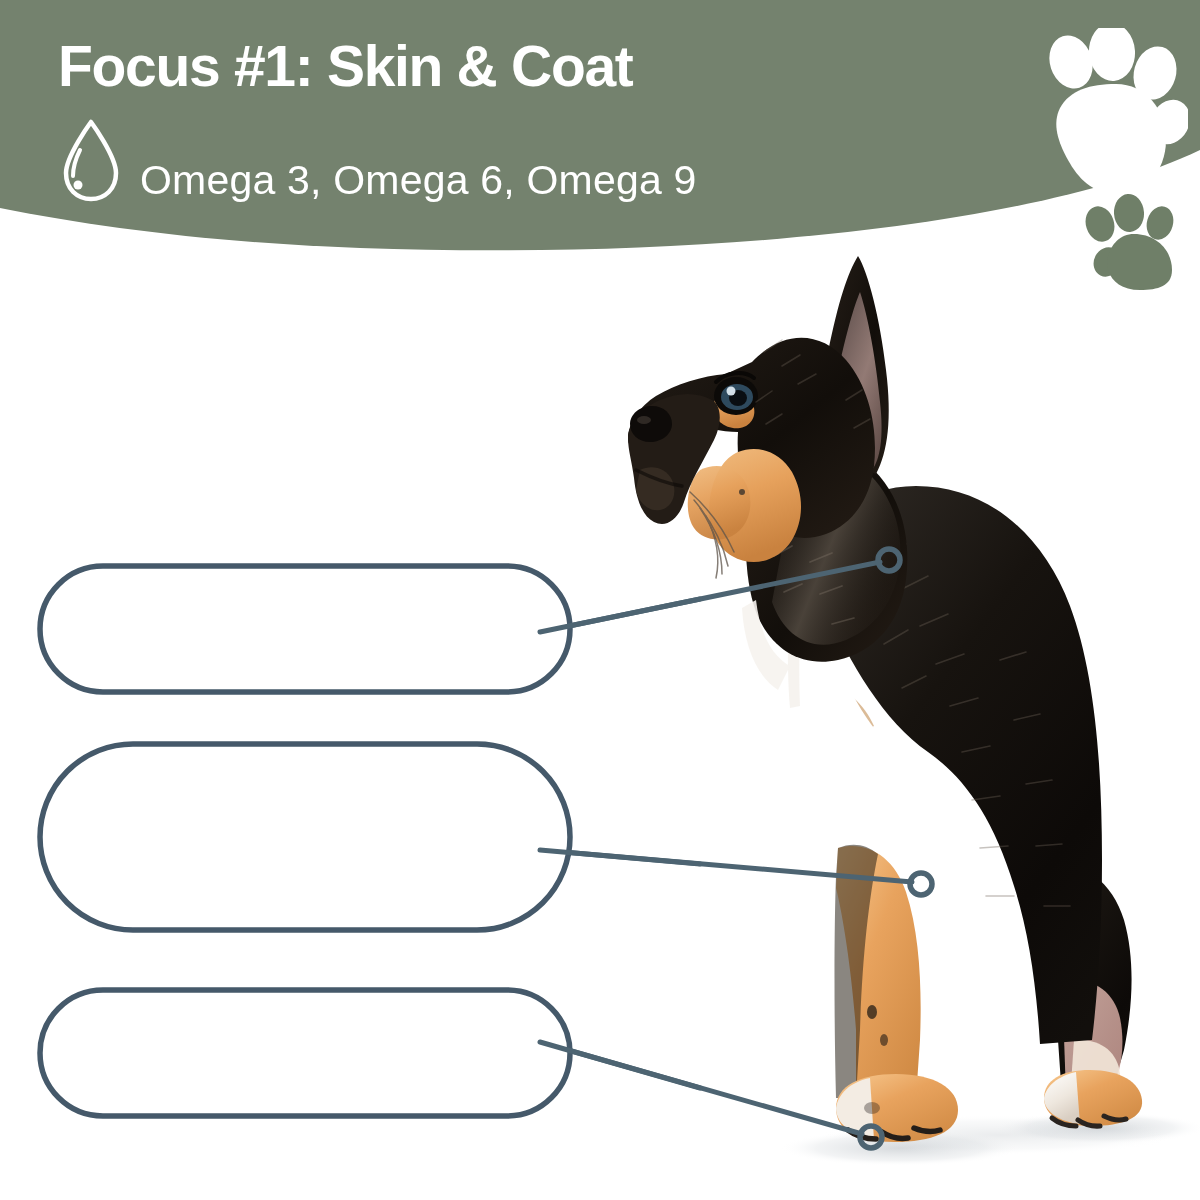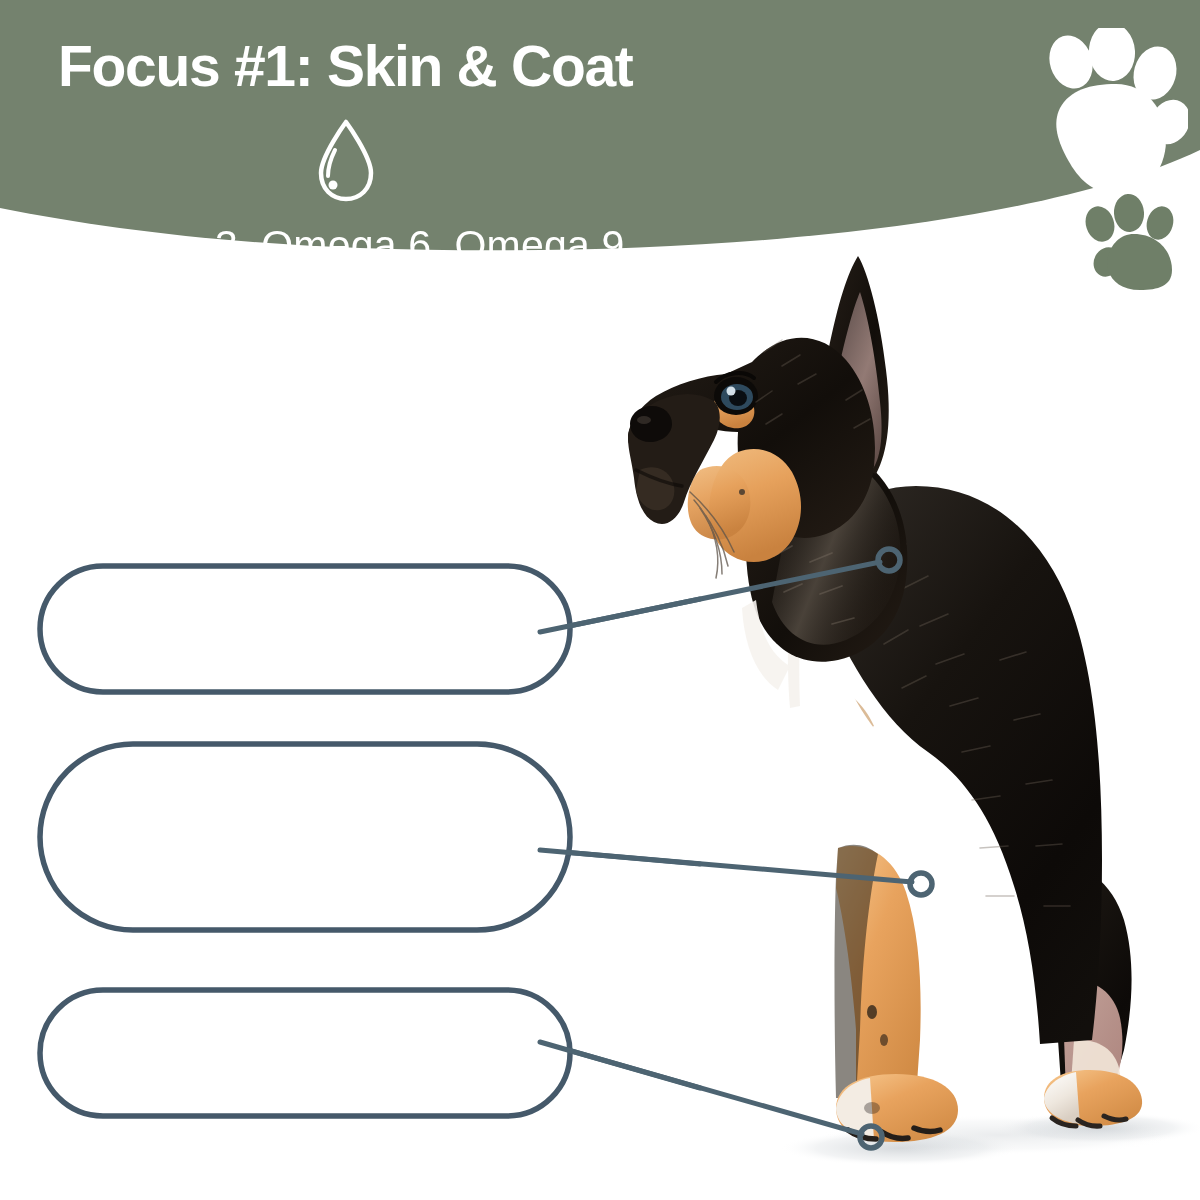"Omega 3, Omega 6, Omega" #subtitle-row { align-items: center -> flex-end; flex-direction: column -> none }
